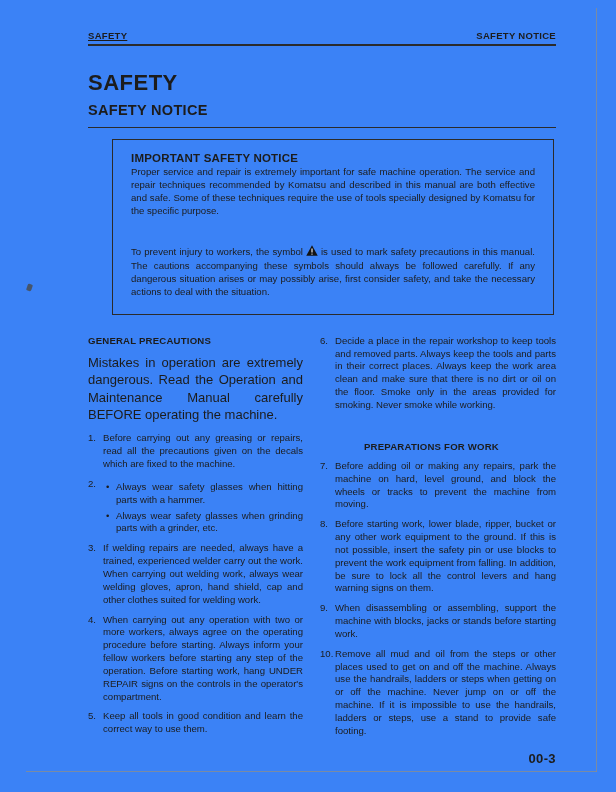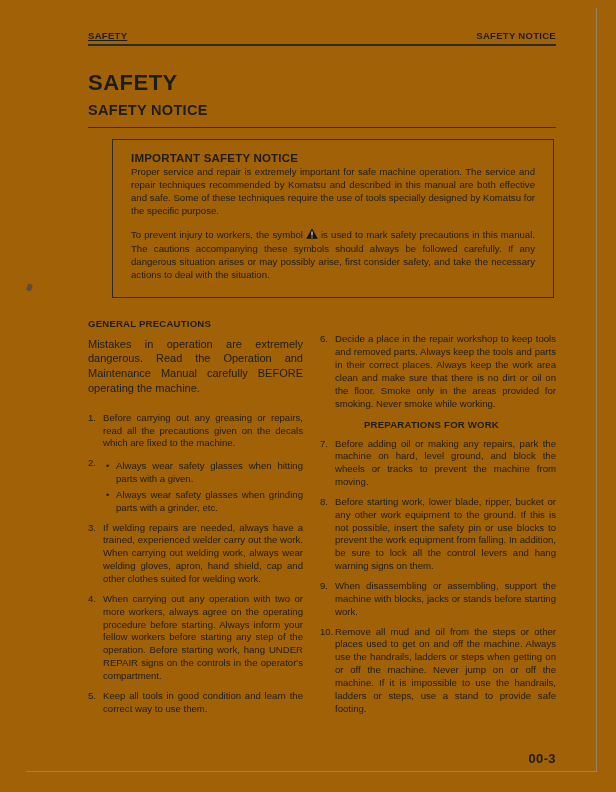"SAFETY" .page { background: #a16207 -> #3b82f6 }
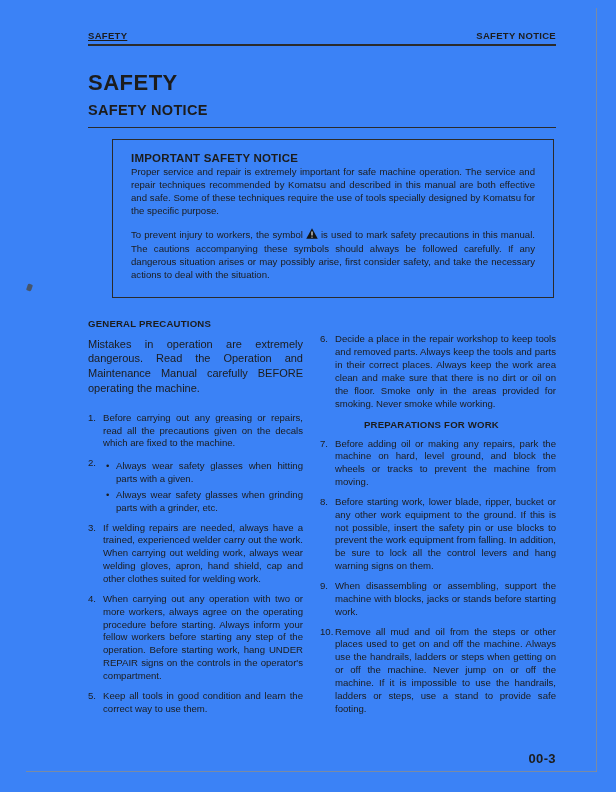"To prevent injury to workers," .notice-box .para + .para { margin-top: 11px -> 28px }
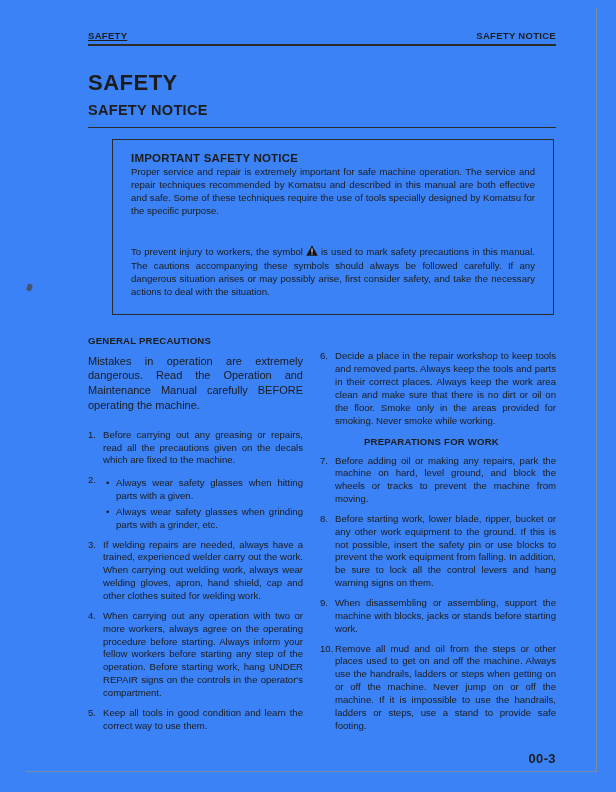"GENERAL PRECAUTIONS" .cols { align-items: flex-end -> none }
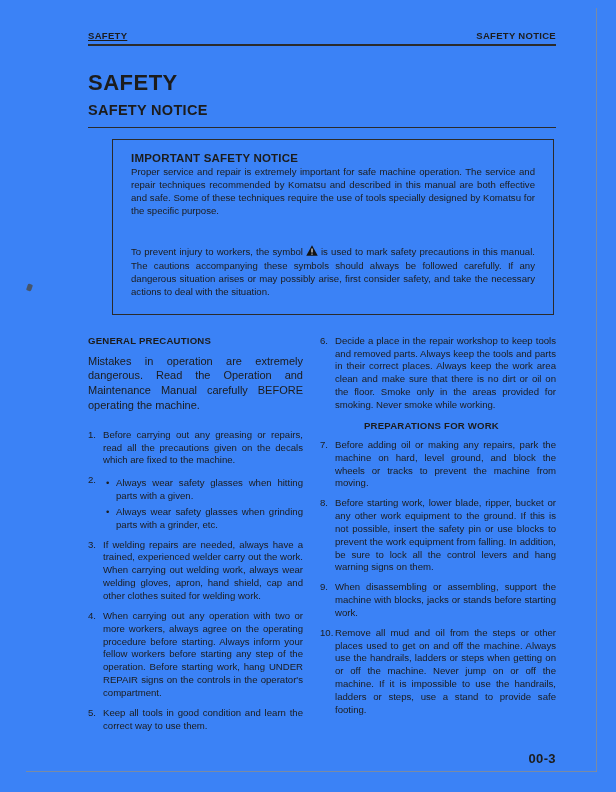"Mistakes in operation are extremely" .intro { font-size: 11px -> 13px; margin-bottom: 16px -> 9px }
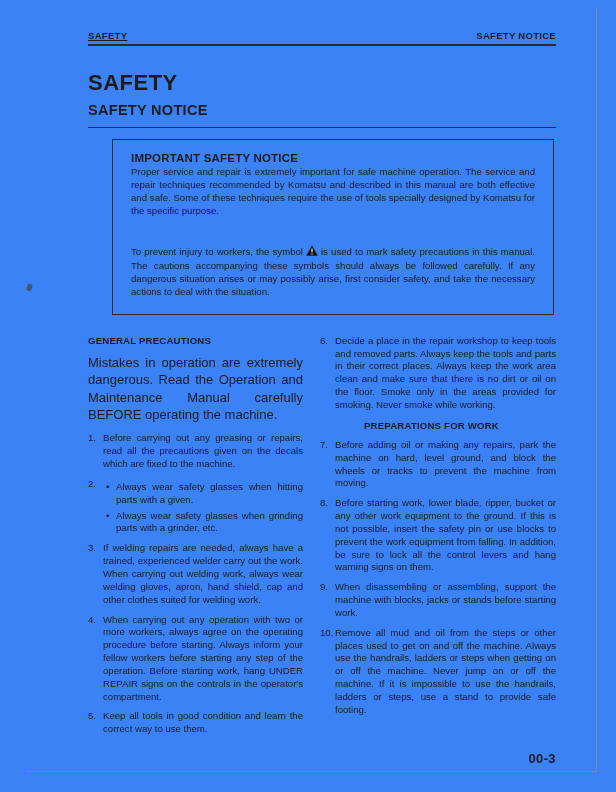"PREPARATIONS FOR WORK" .sec-heading.mid { margin-top: 8px -> 29px }
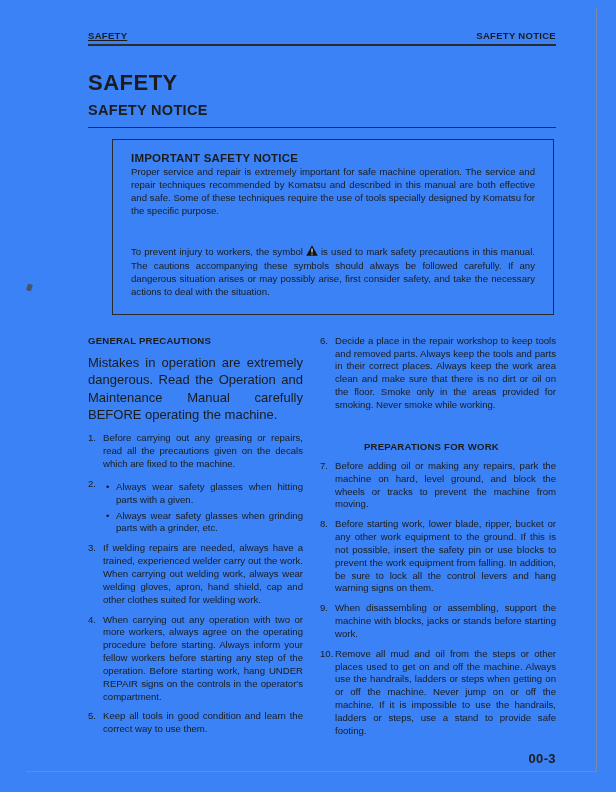"Always wear safety glasses when hitting" div.btxt { text: given -> hammer }
